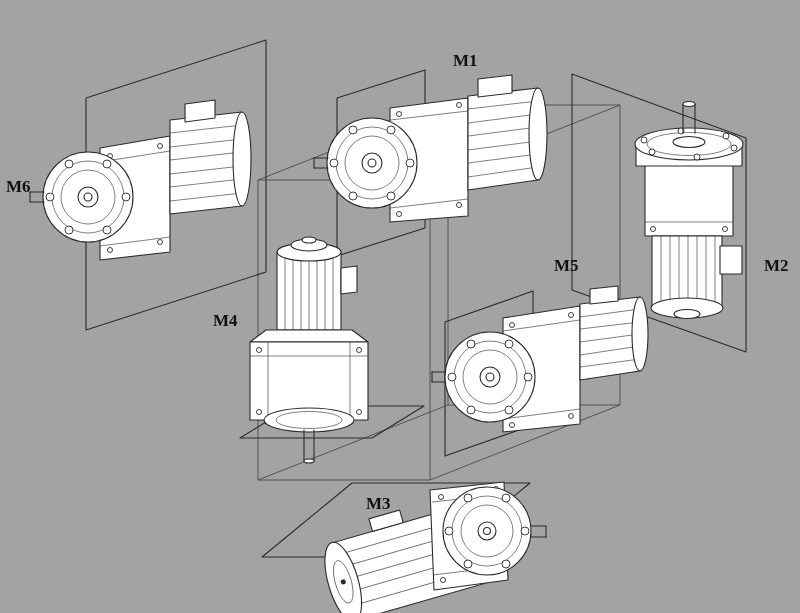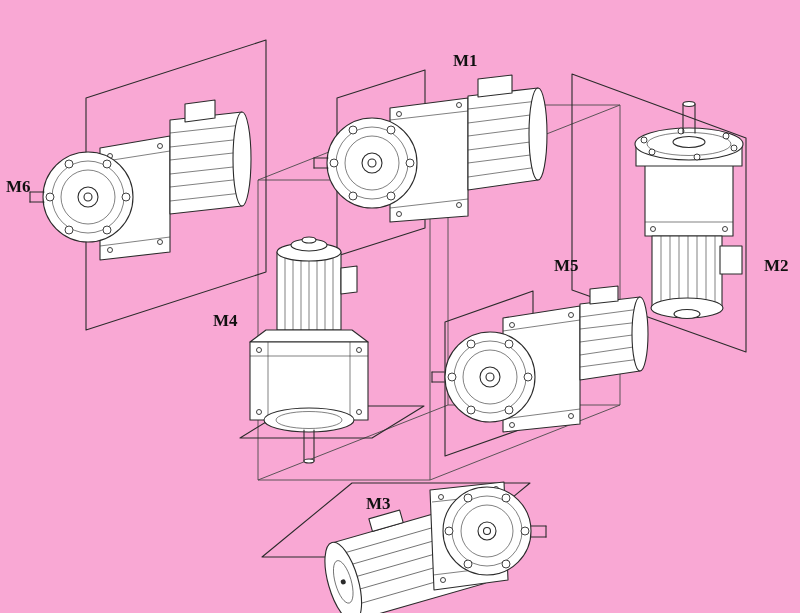"M1" .canvas { background: #f9a8d4 -> #a3a3a3 }
